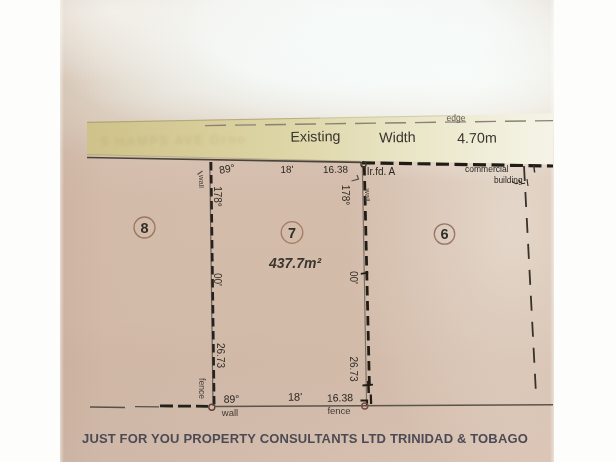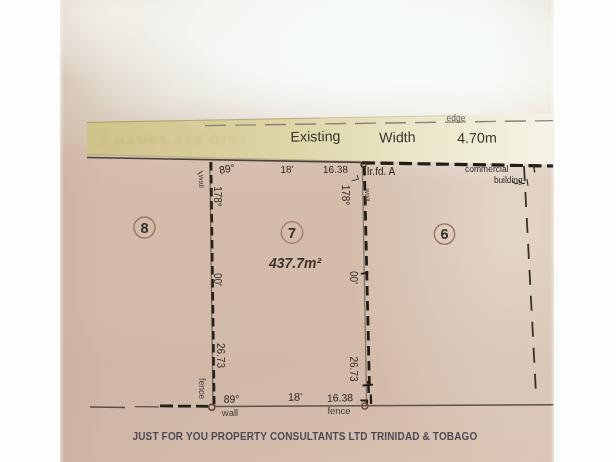"JUST FOR YOU PROPERTY CONSULTANTS" div.abs { font-size: 10px -> 13px }
